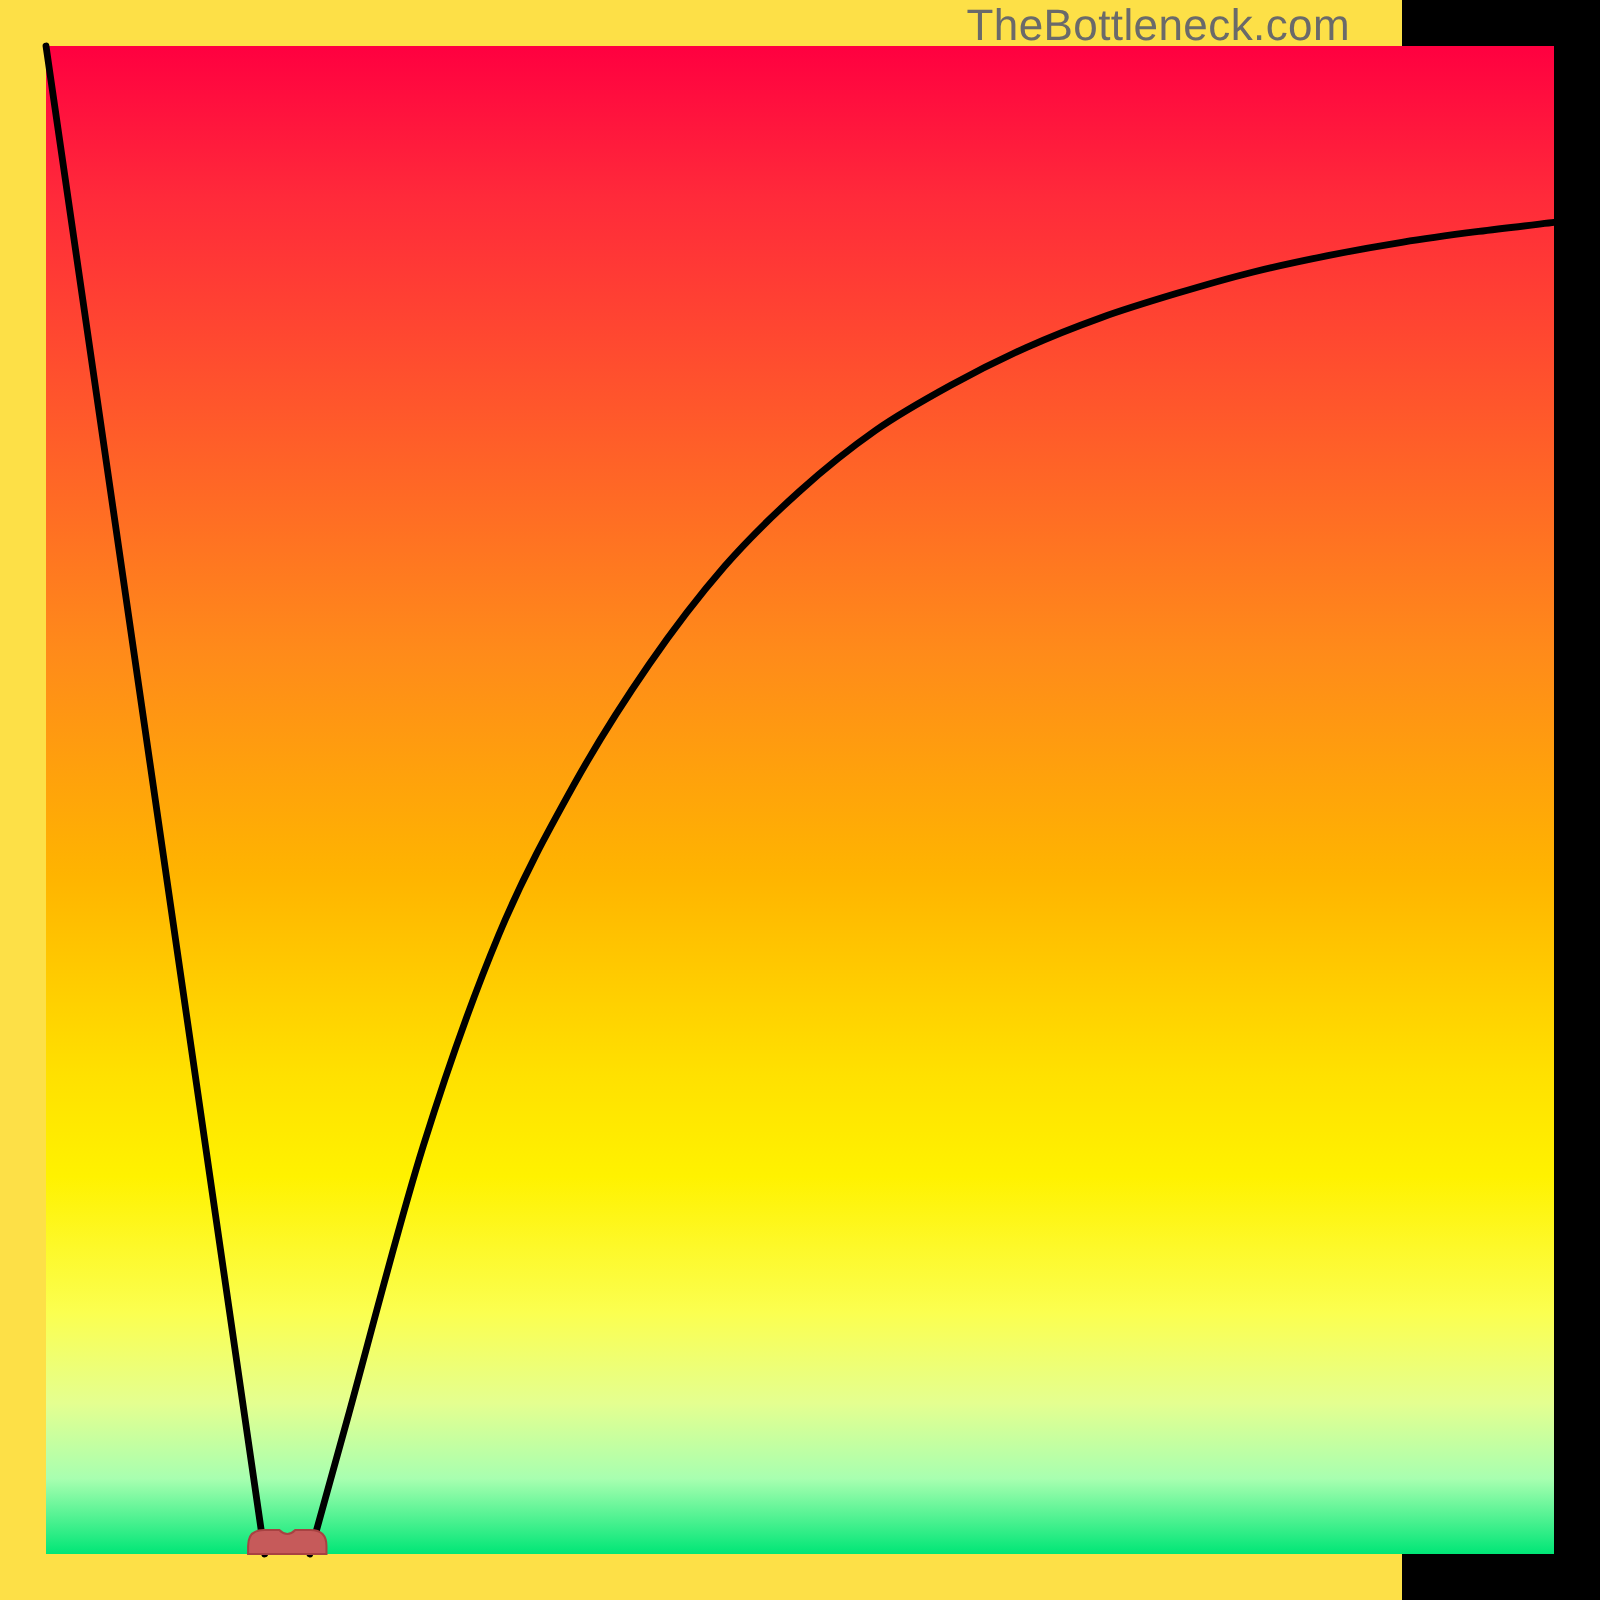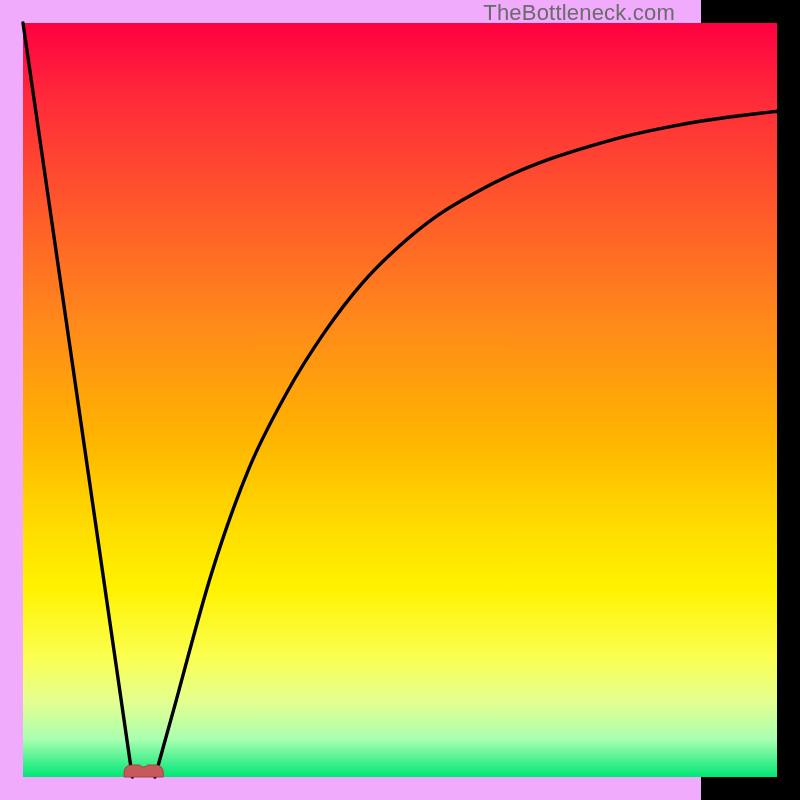"TheBottleneck.com" .frame { background: #f0abfc -> #fde047 }
